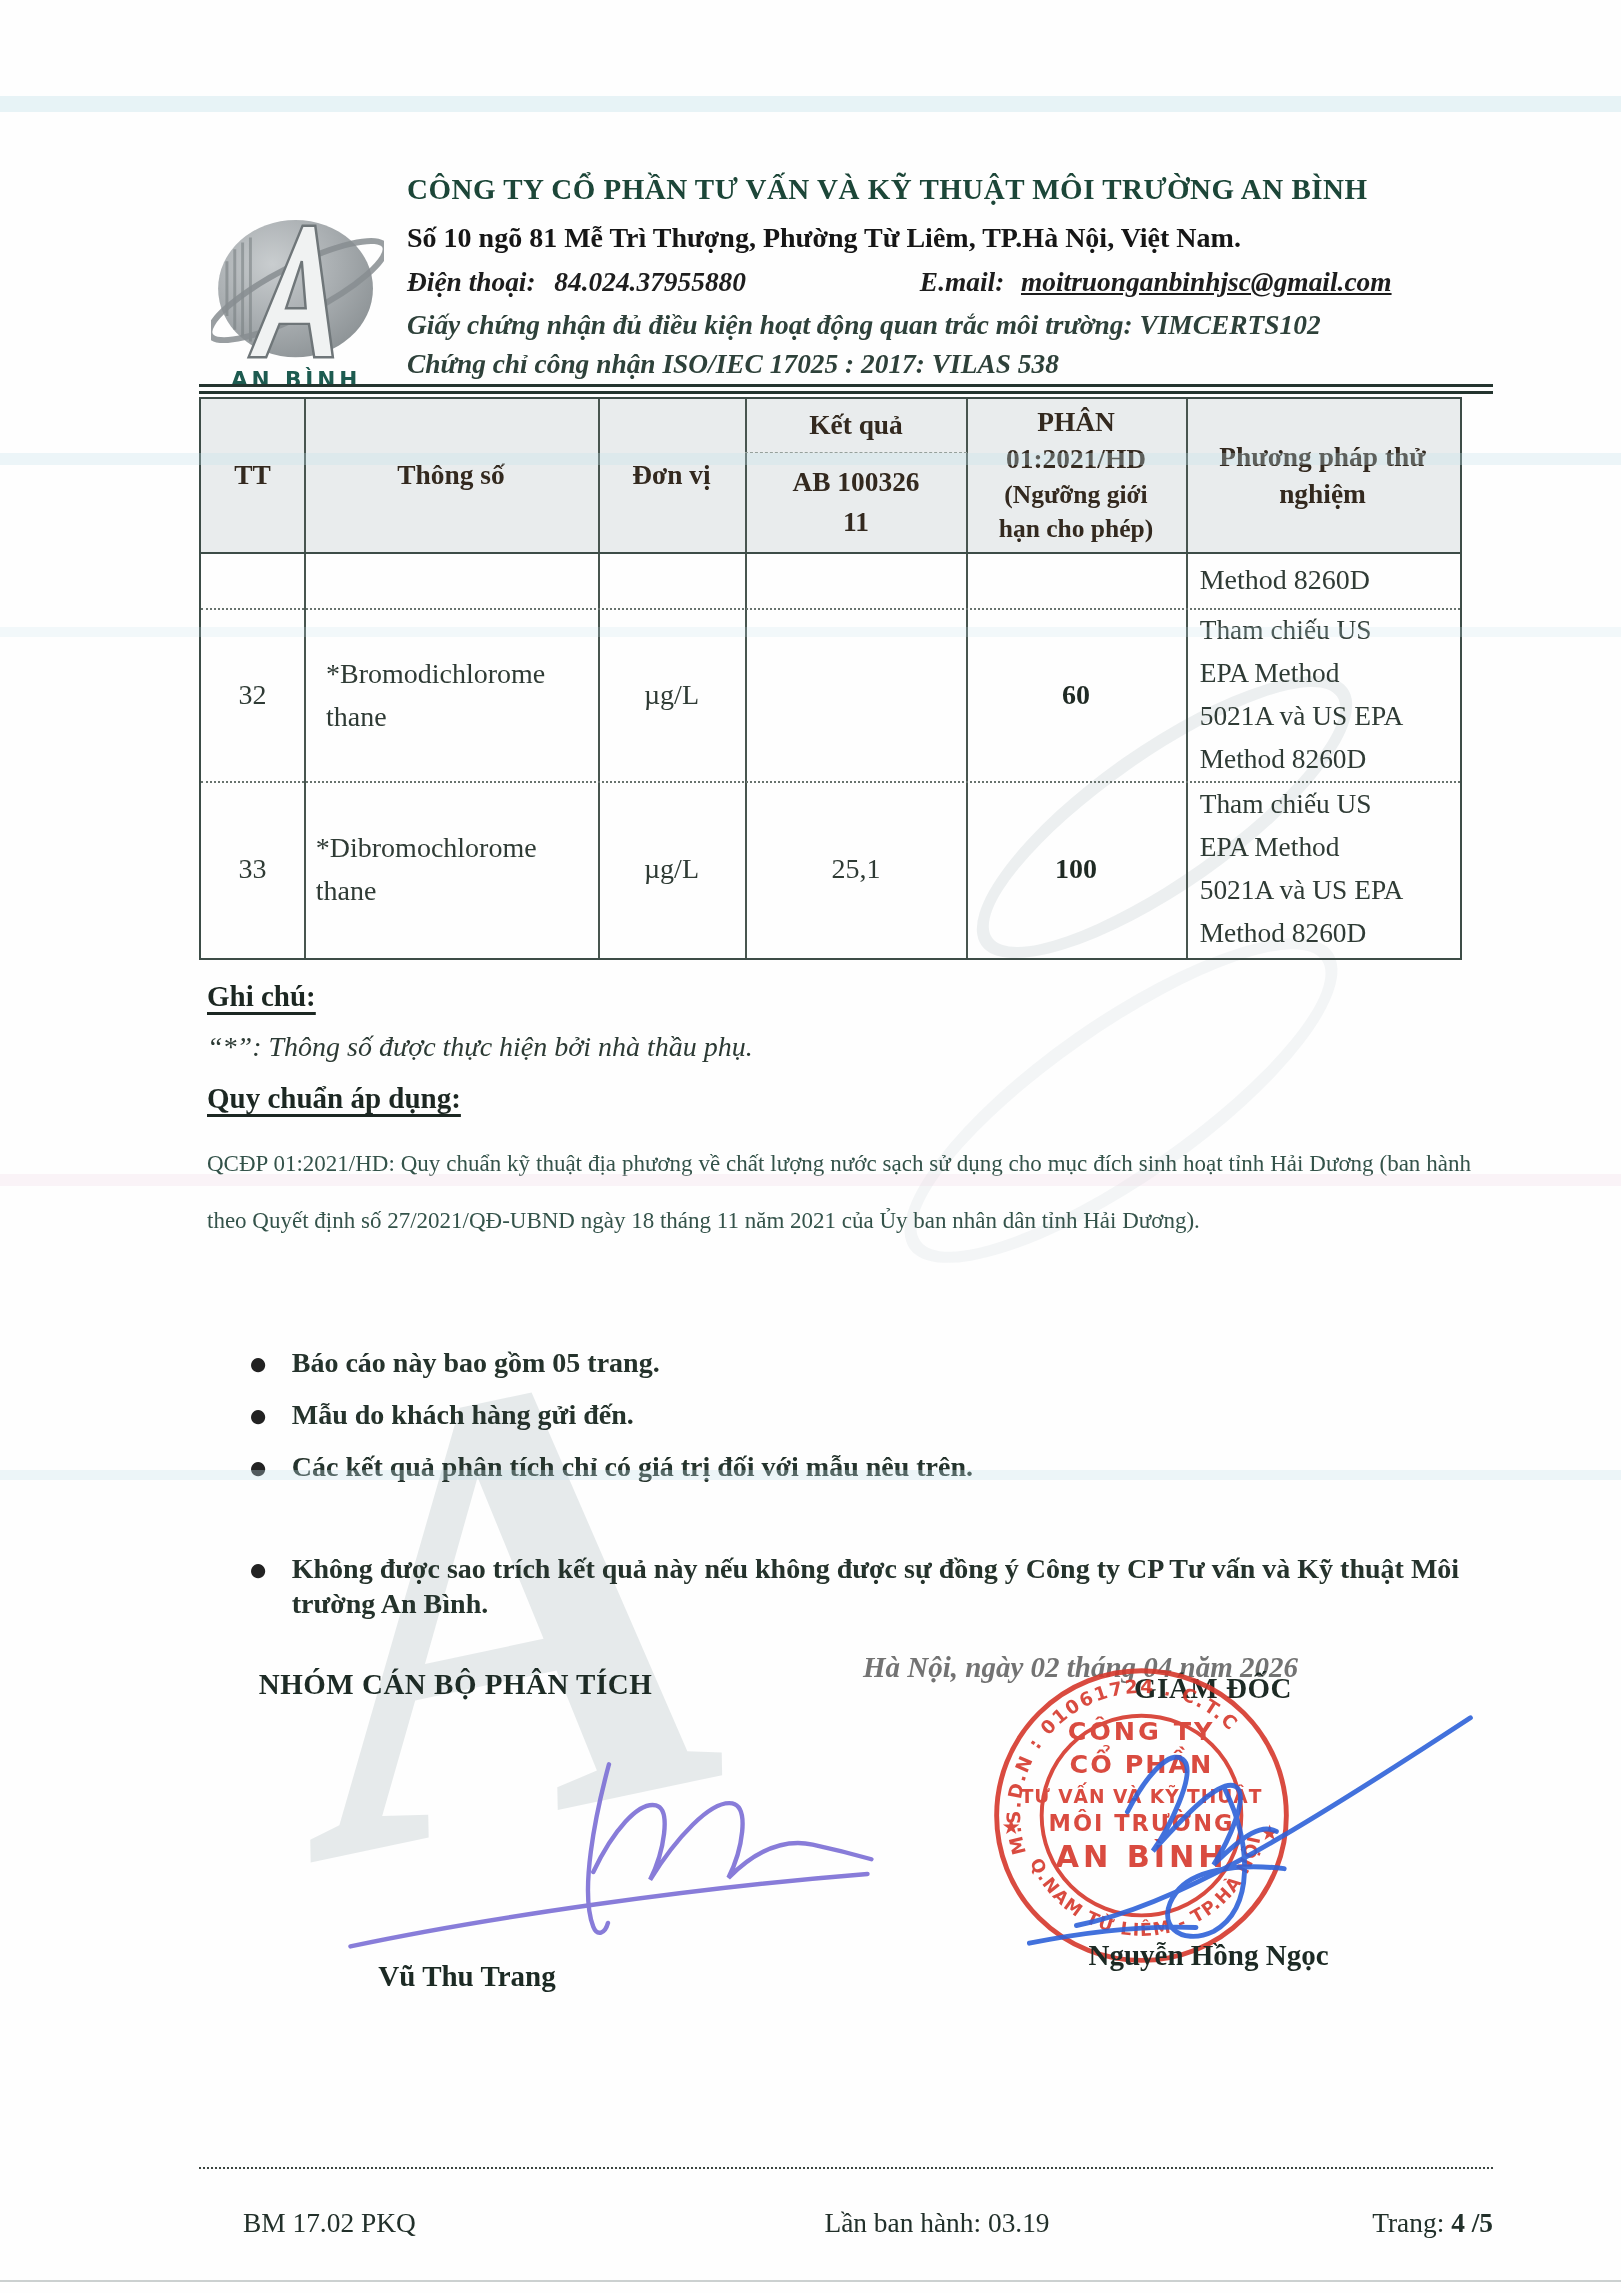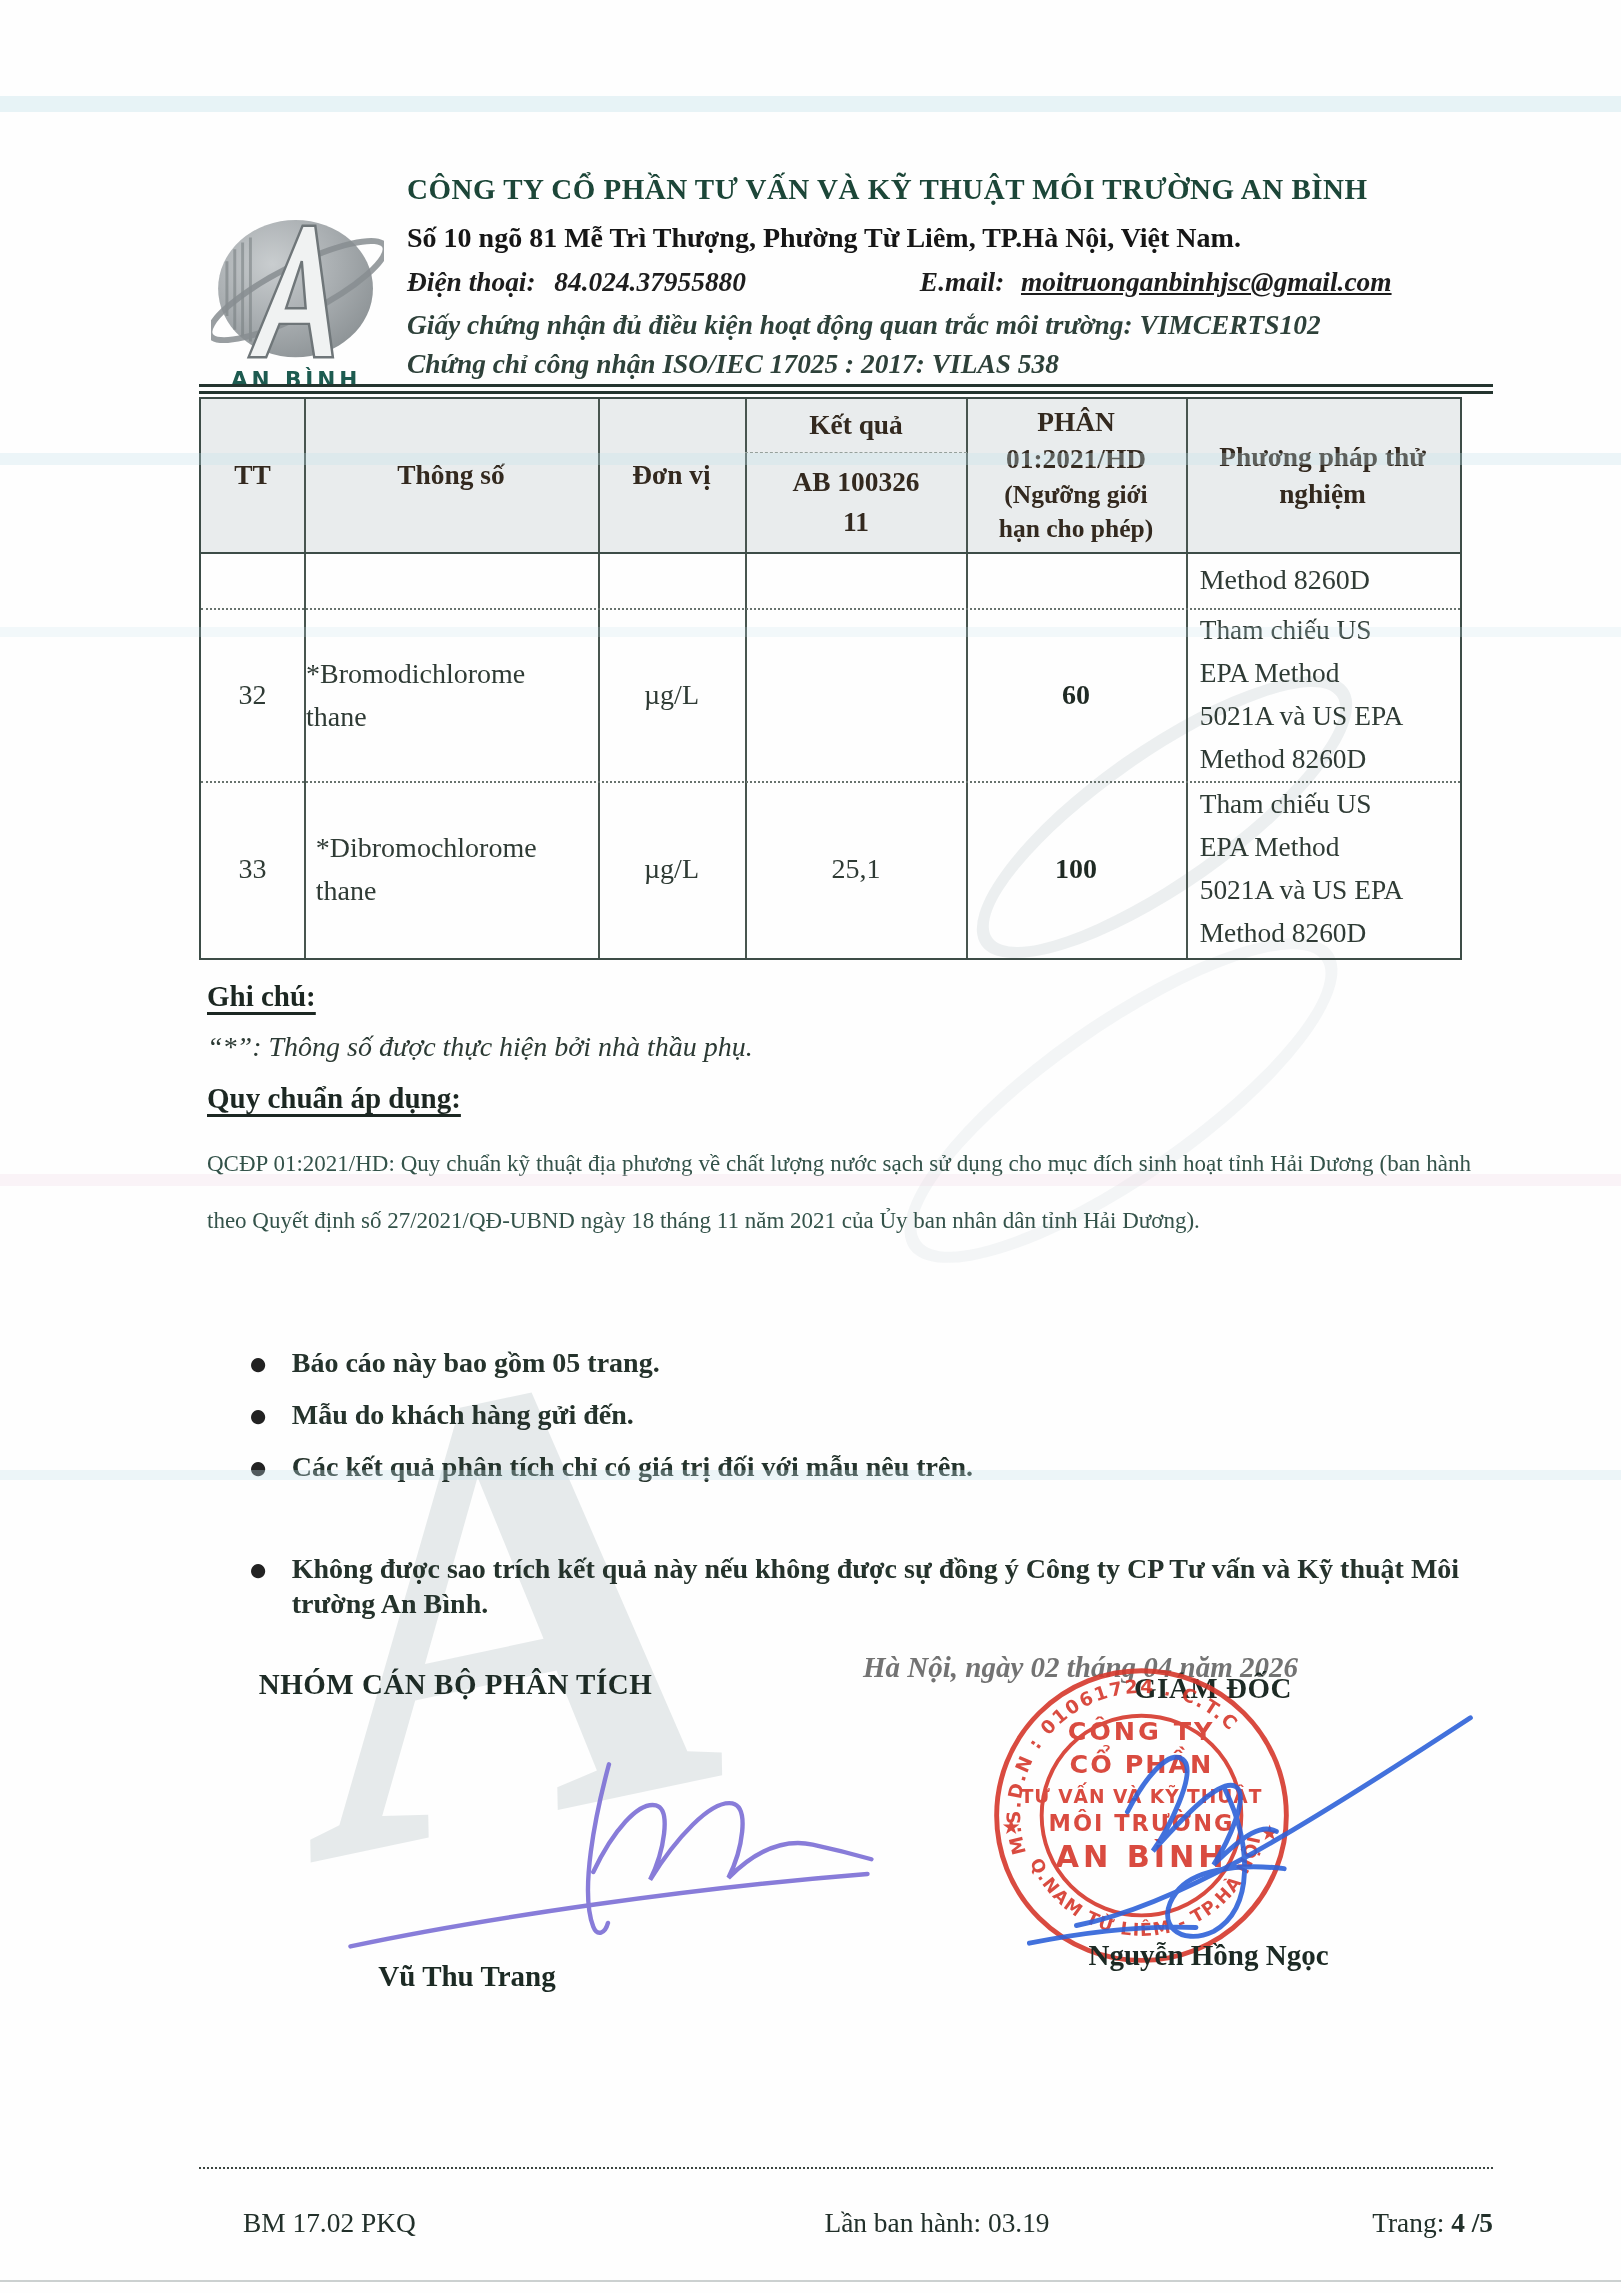"*Bromodichloromethane" div.cell { padding-left: 2px -> 22px }
